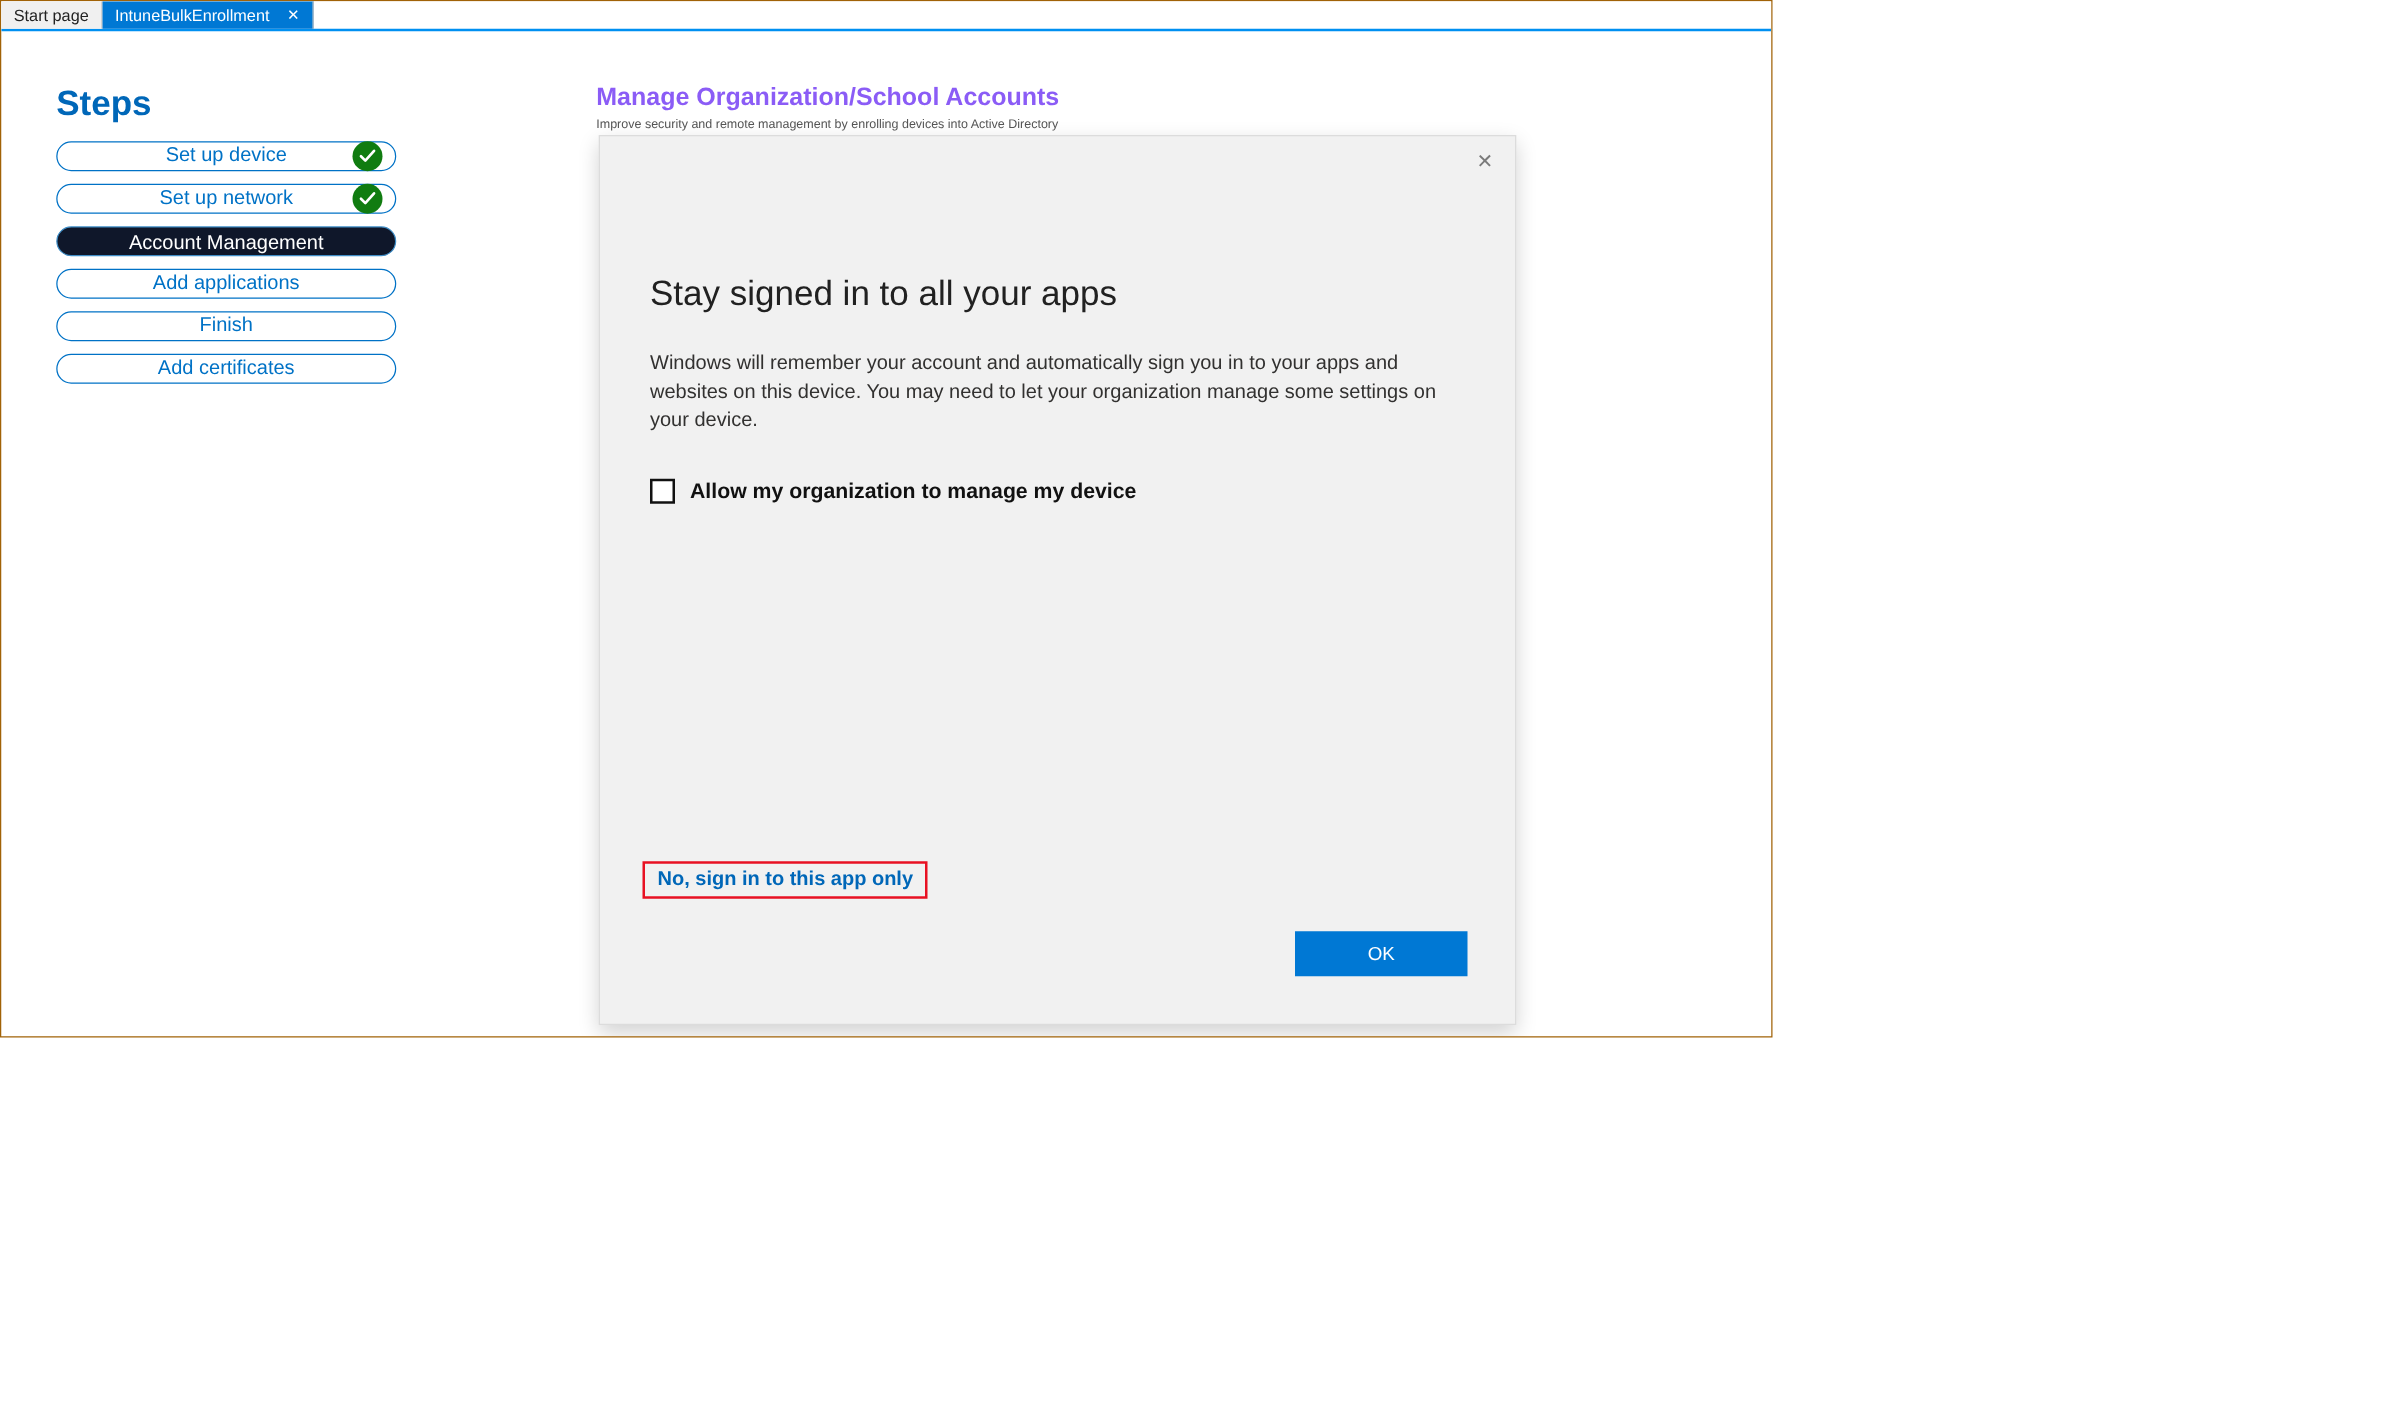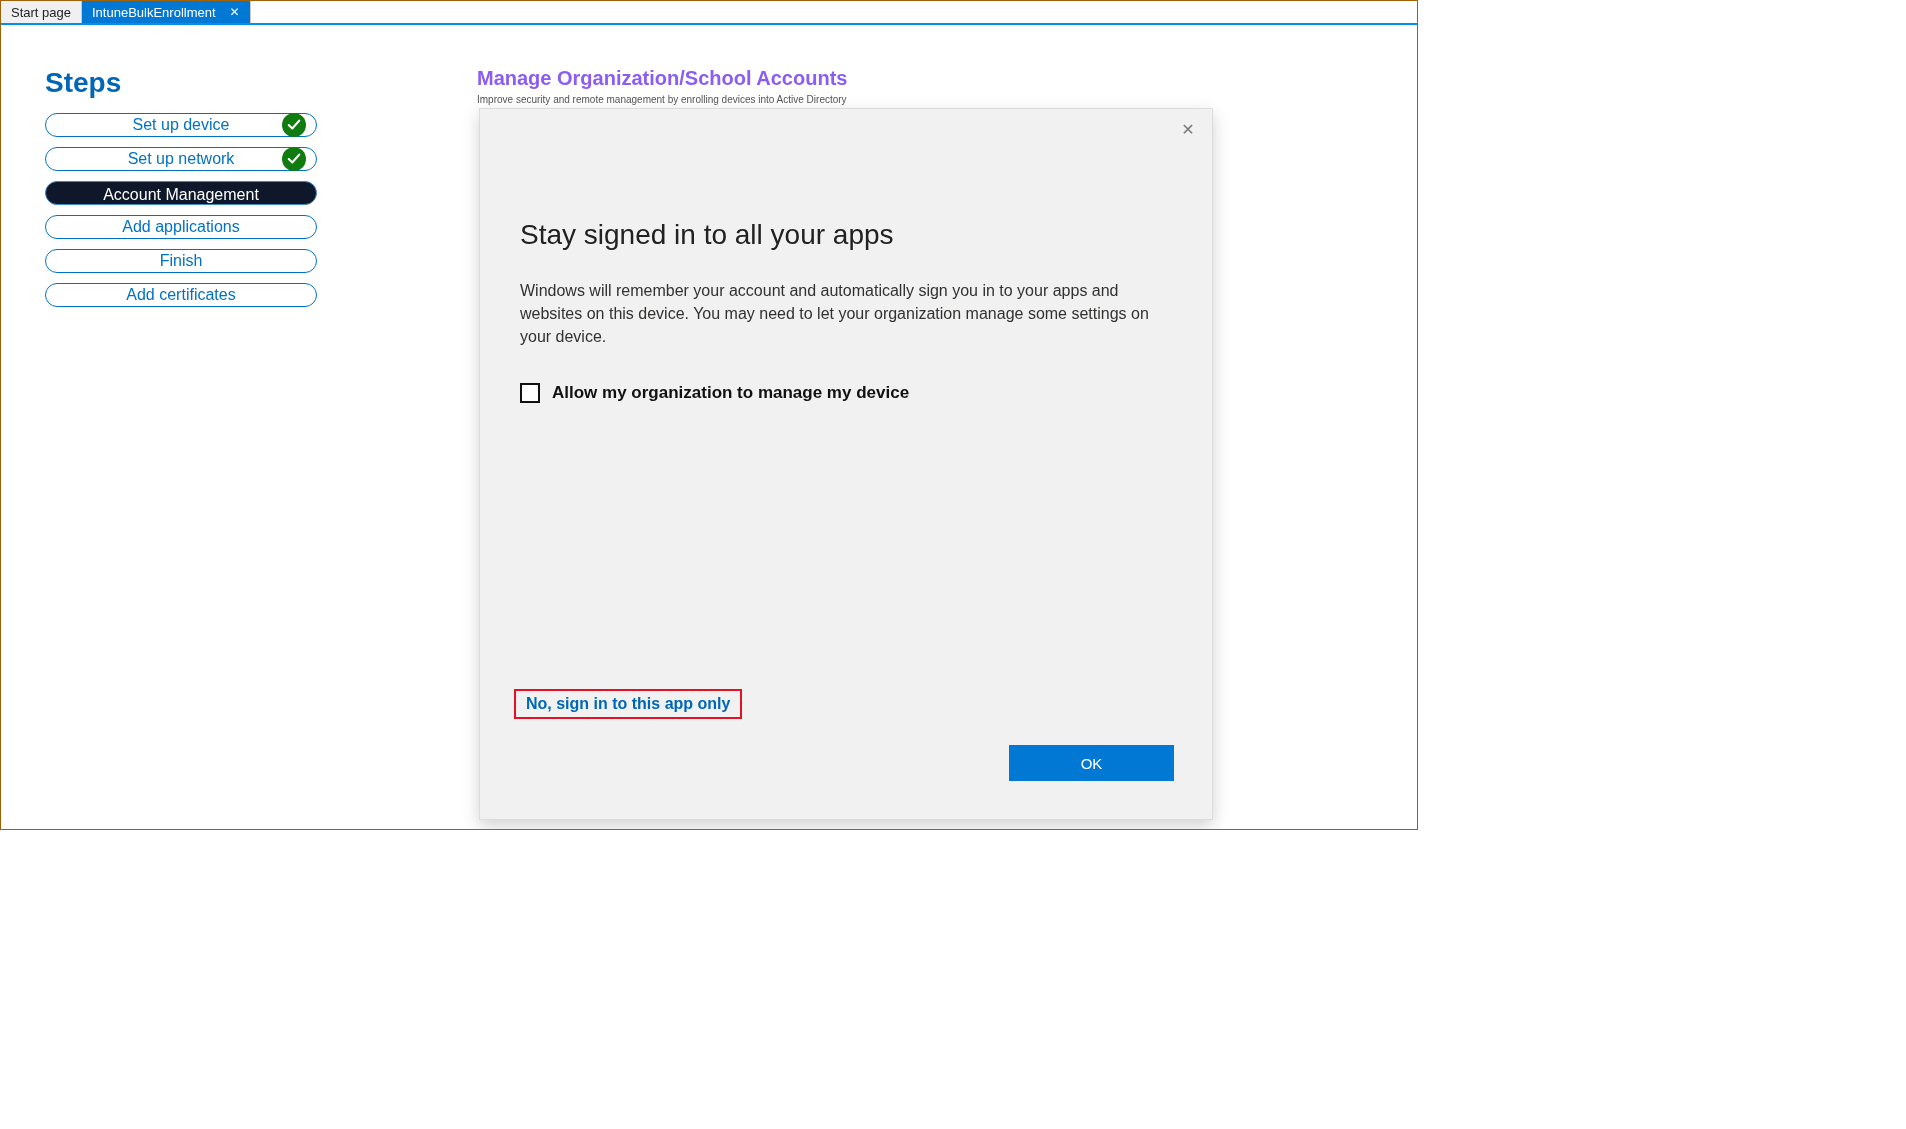"OK" .ok-button { width: 165px -> 138px }
